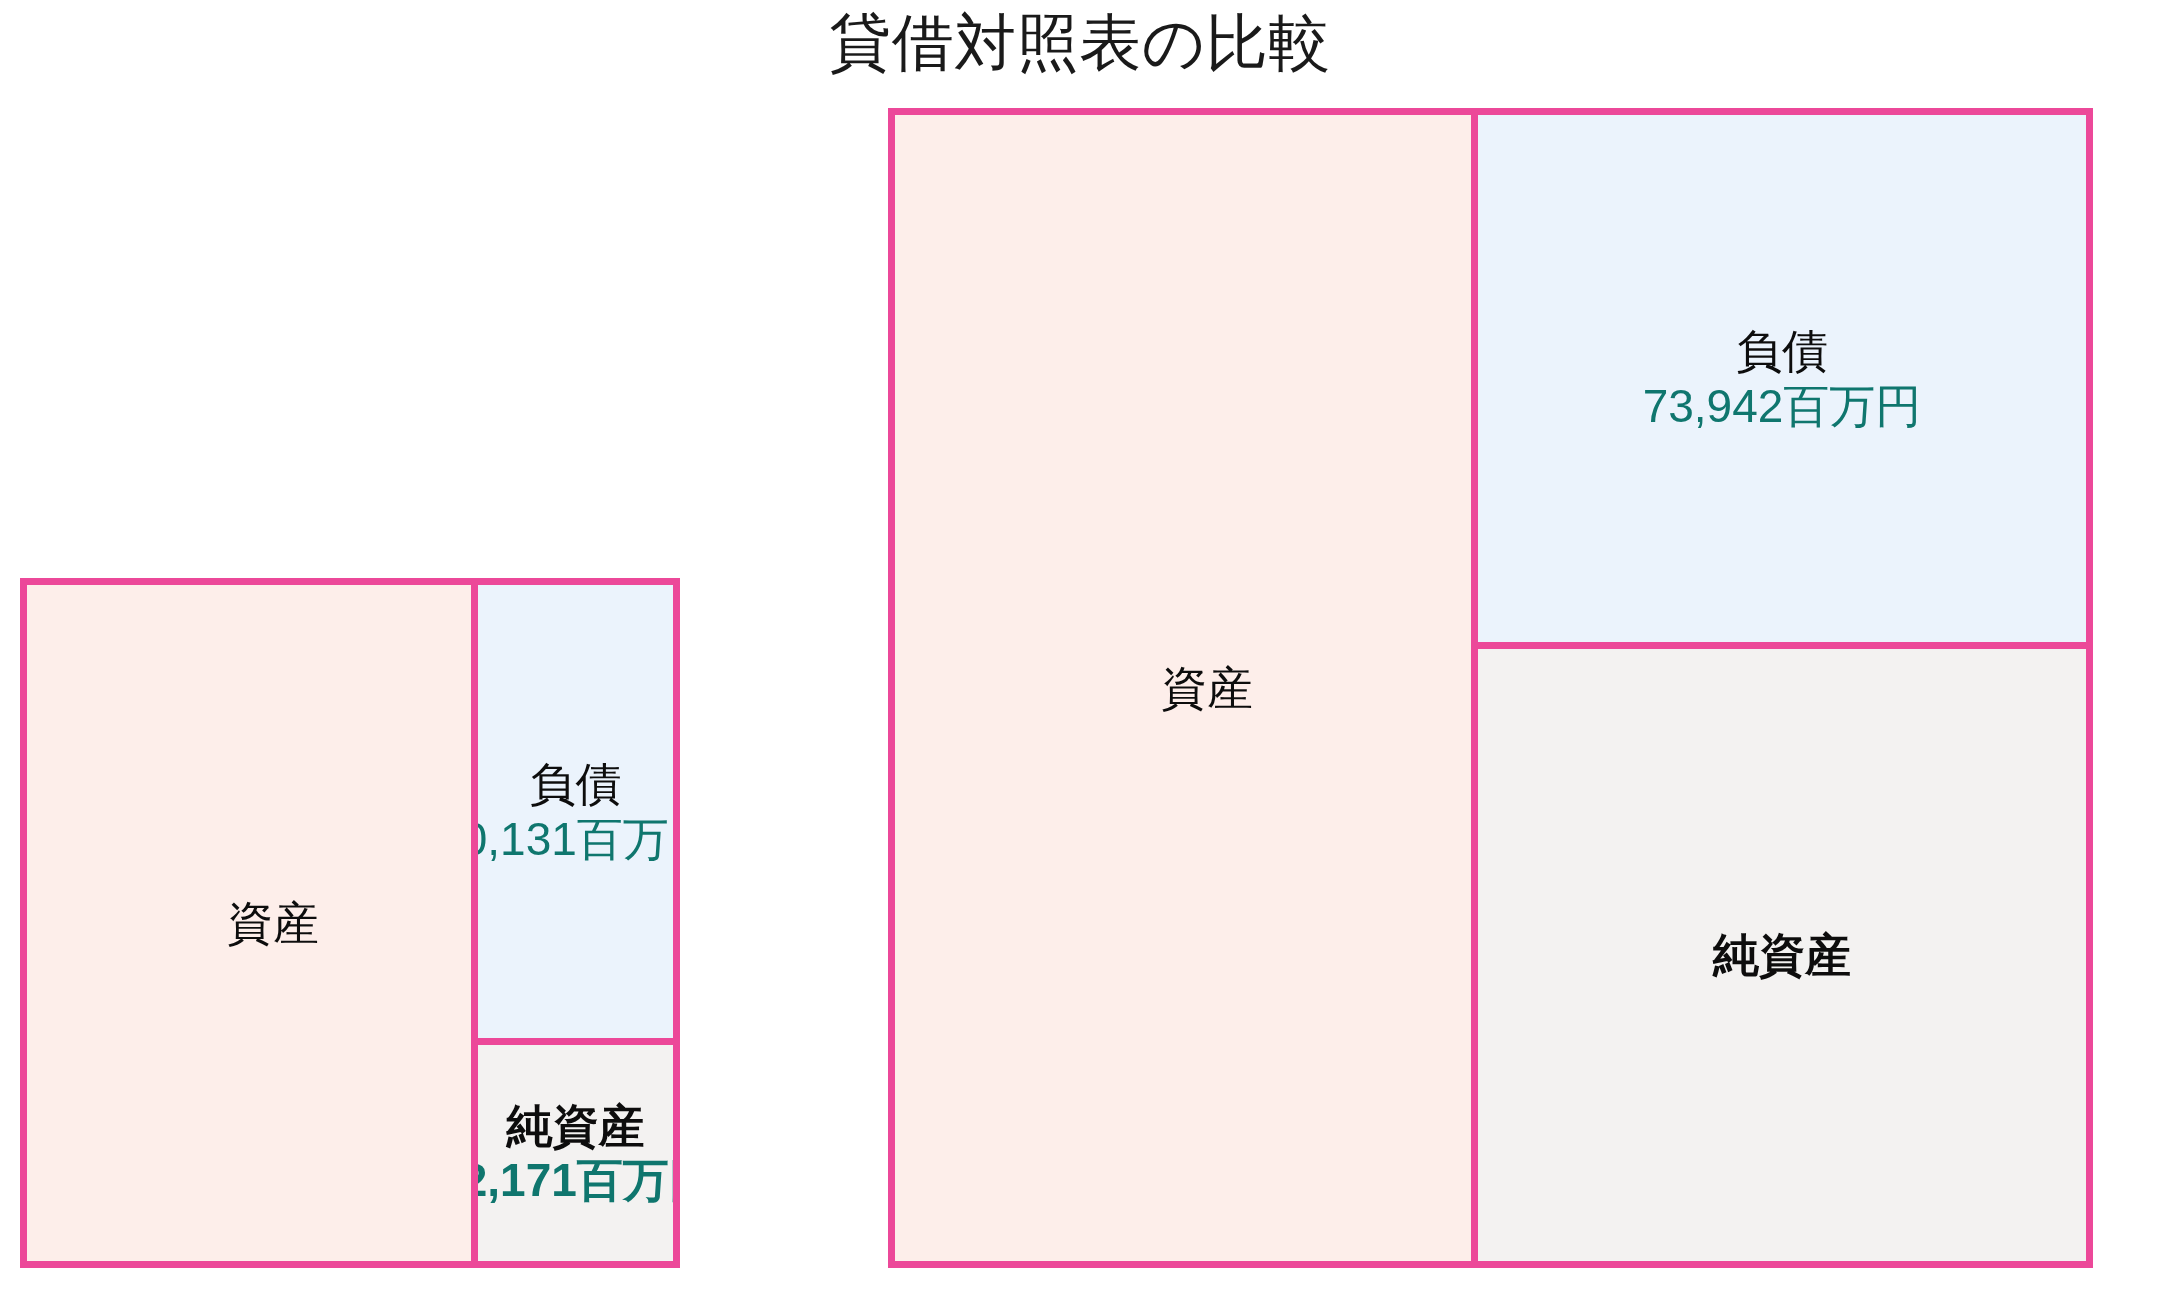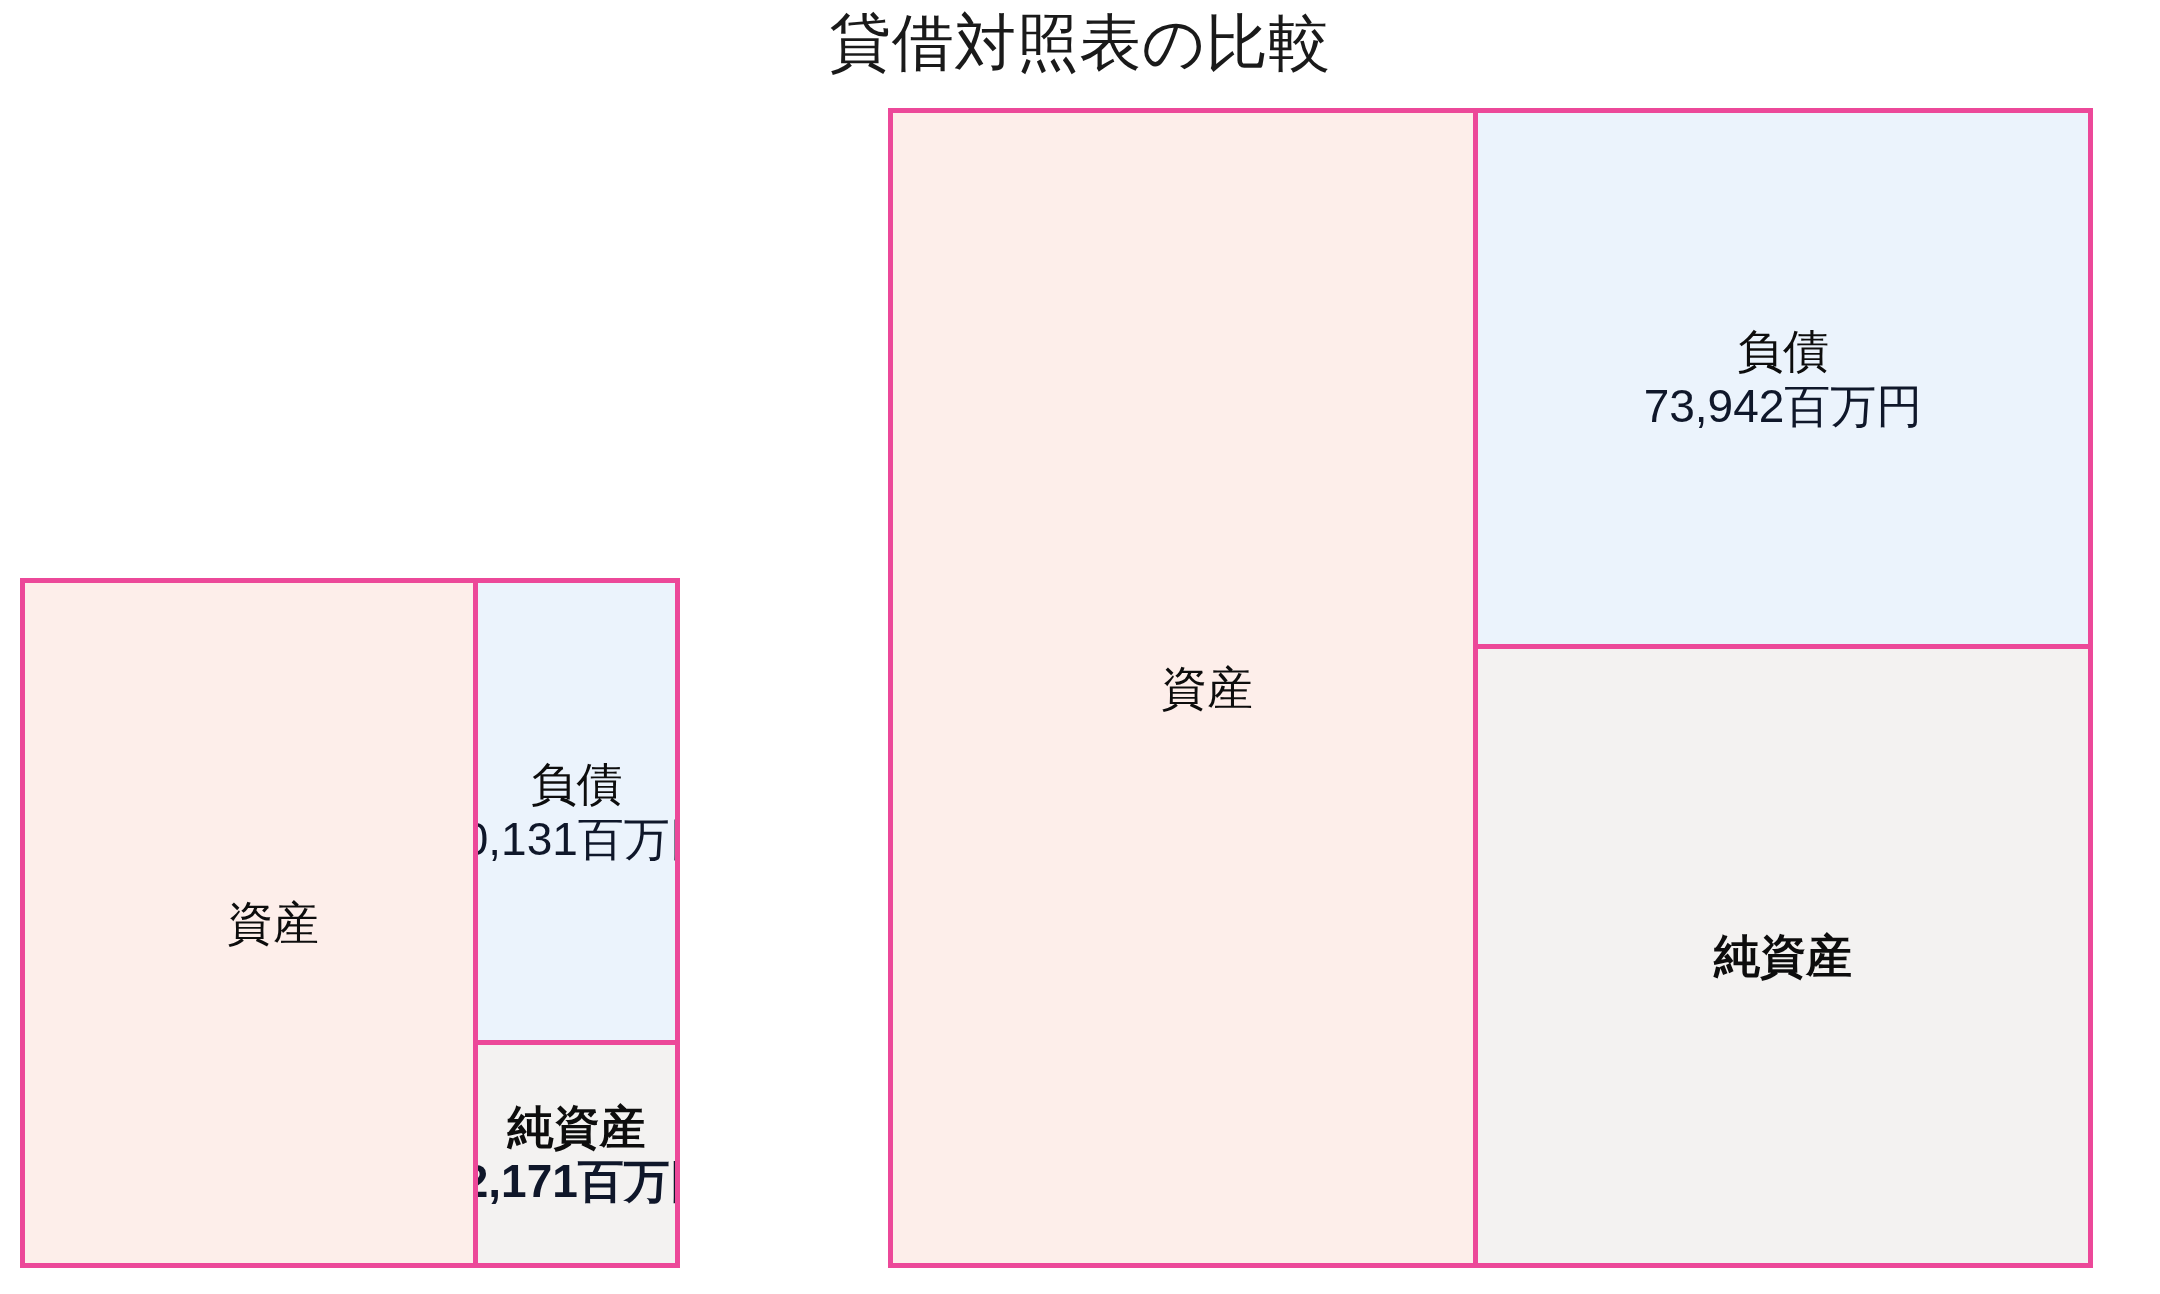"負債" .bs-cell { border: 5px solid #ec4899 -> 7px solid #ec4899 }
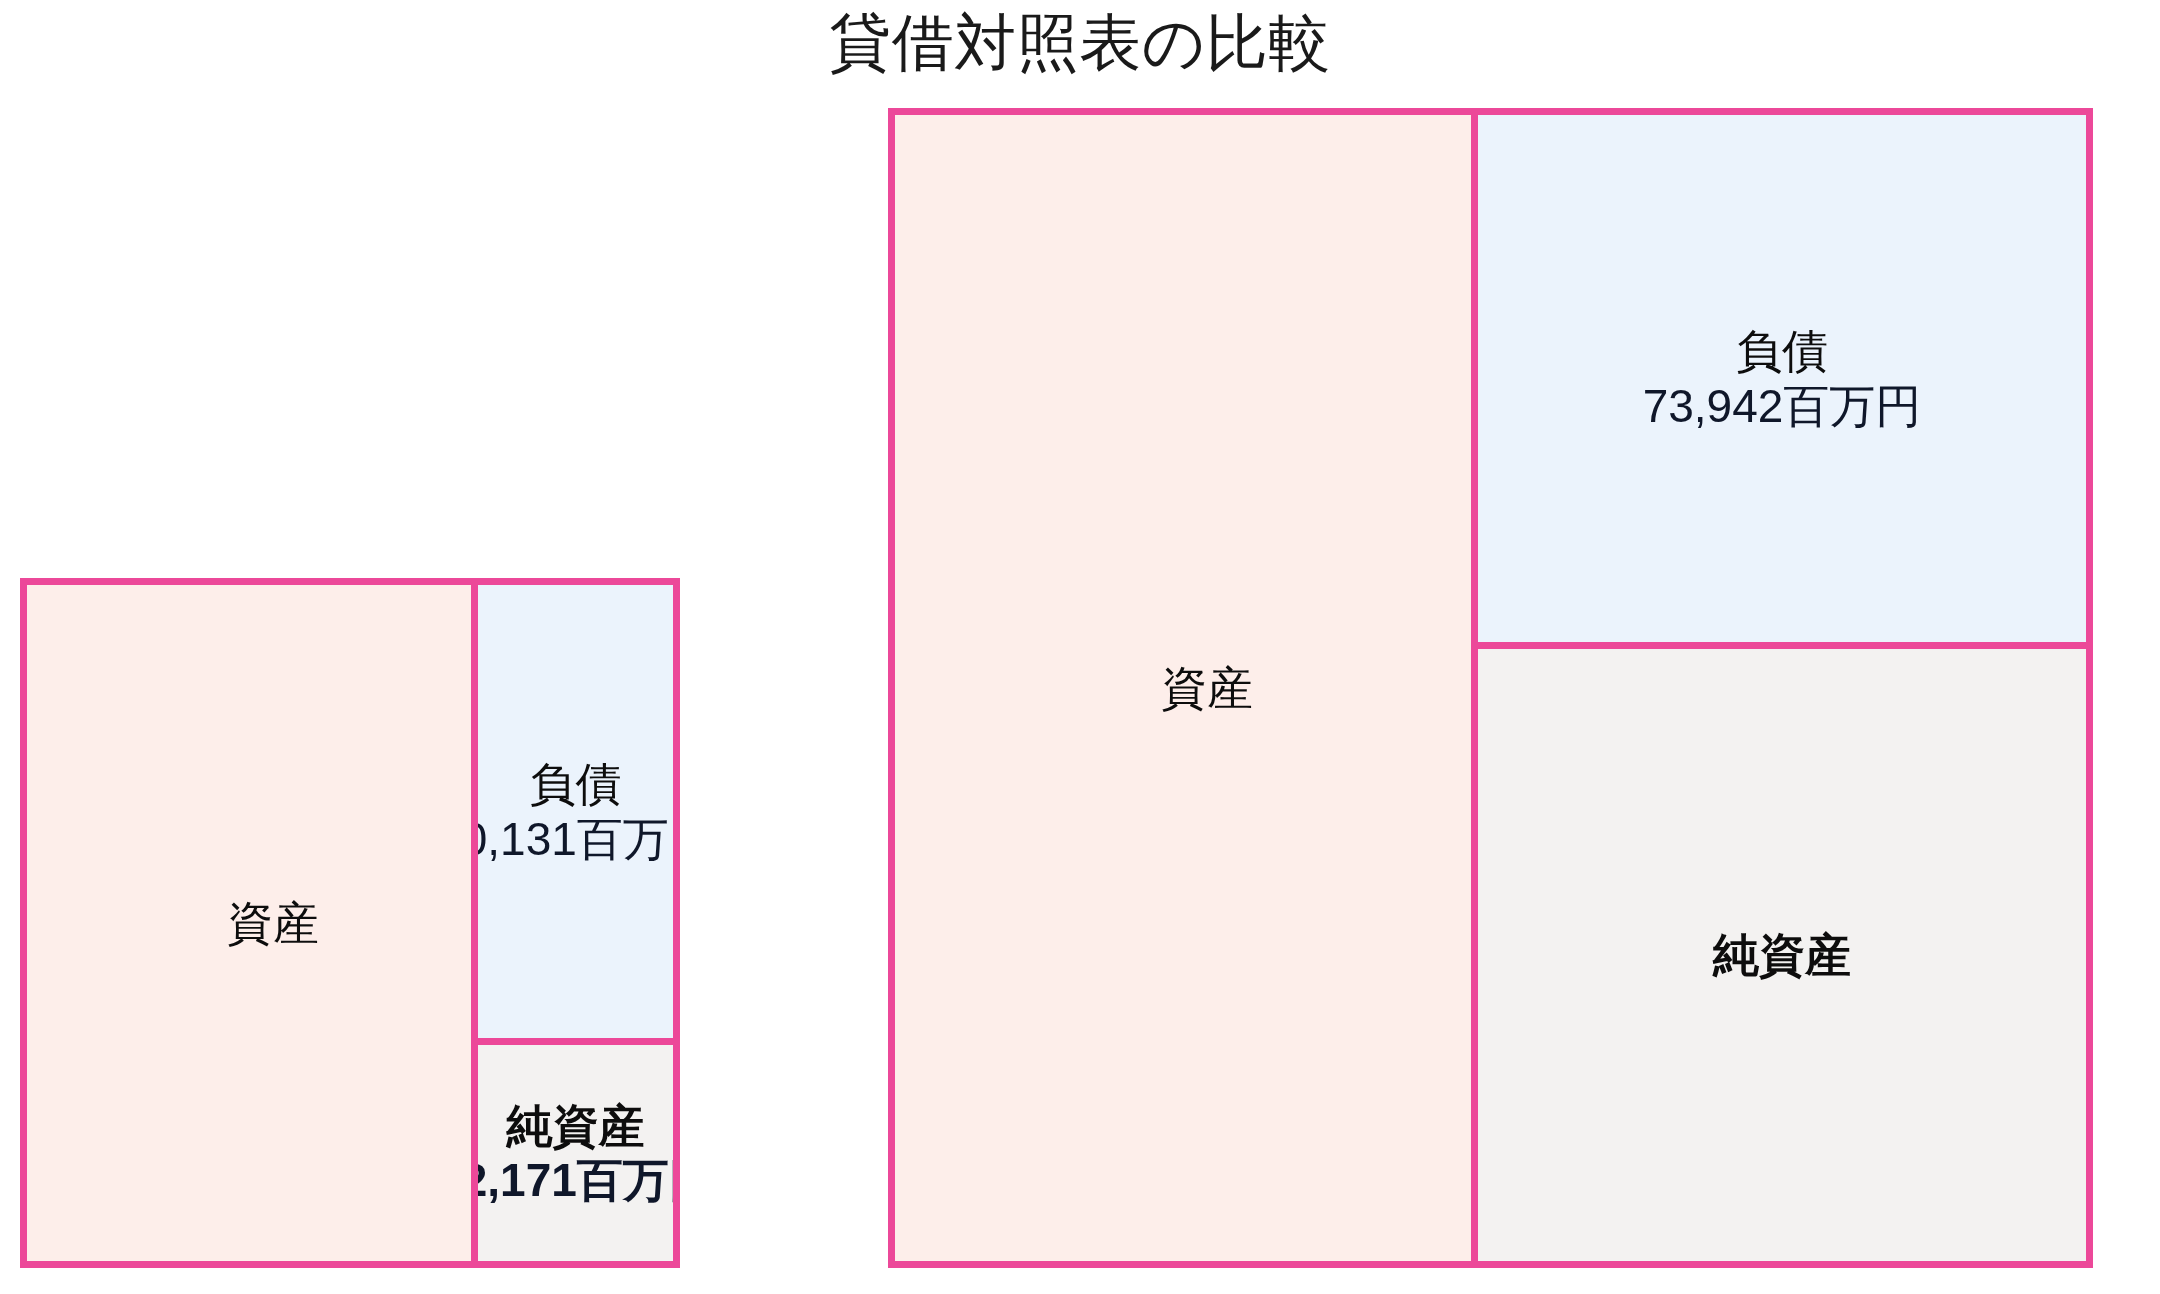"73,942百万円" .bs-cell .cell-value { color: #0f172a -> #0f766e }
